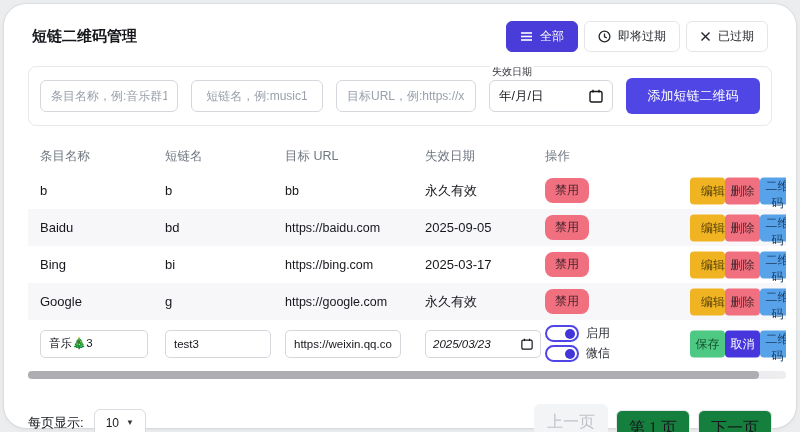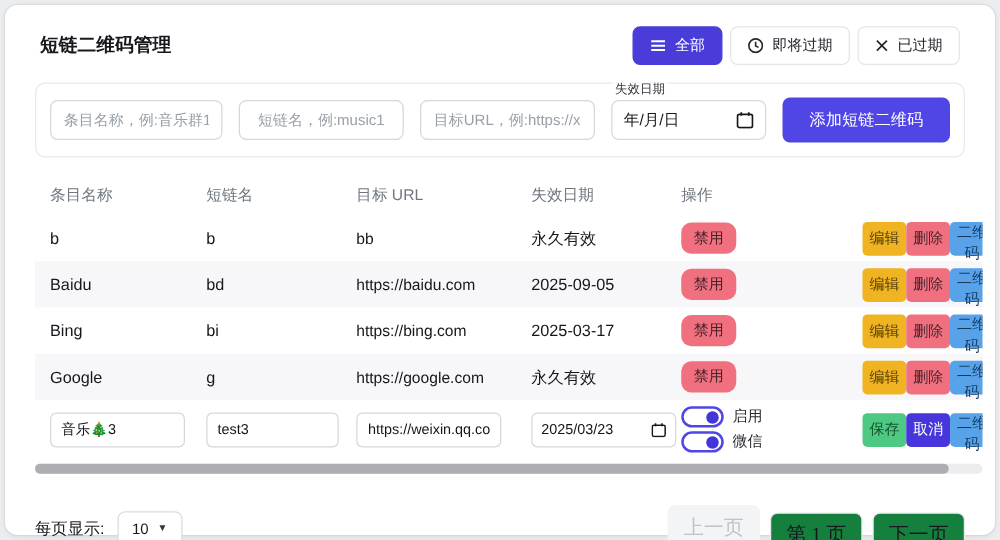"短链二维码管理" .card { border-radius: 10px -> 22px }
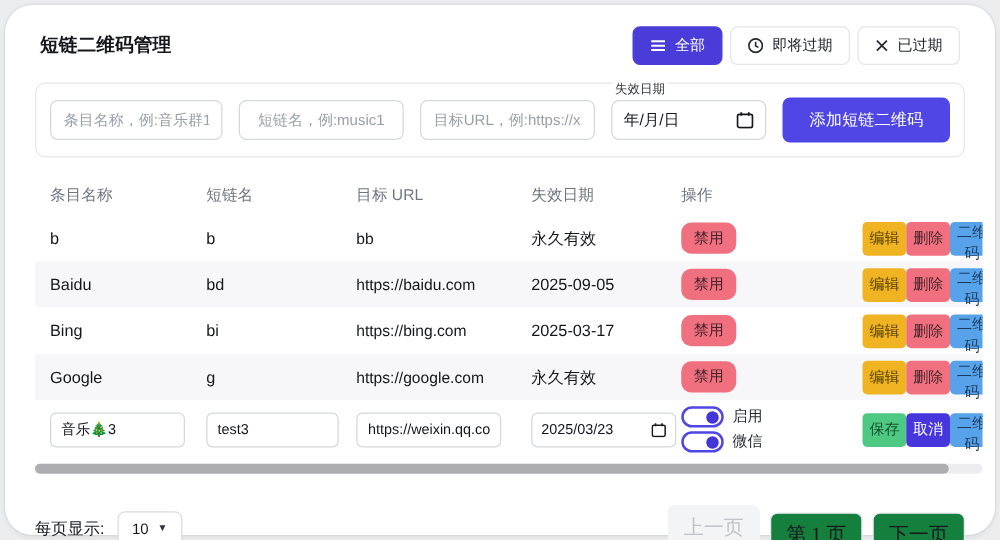"编辑" .act-edit { text-align: none -> right }
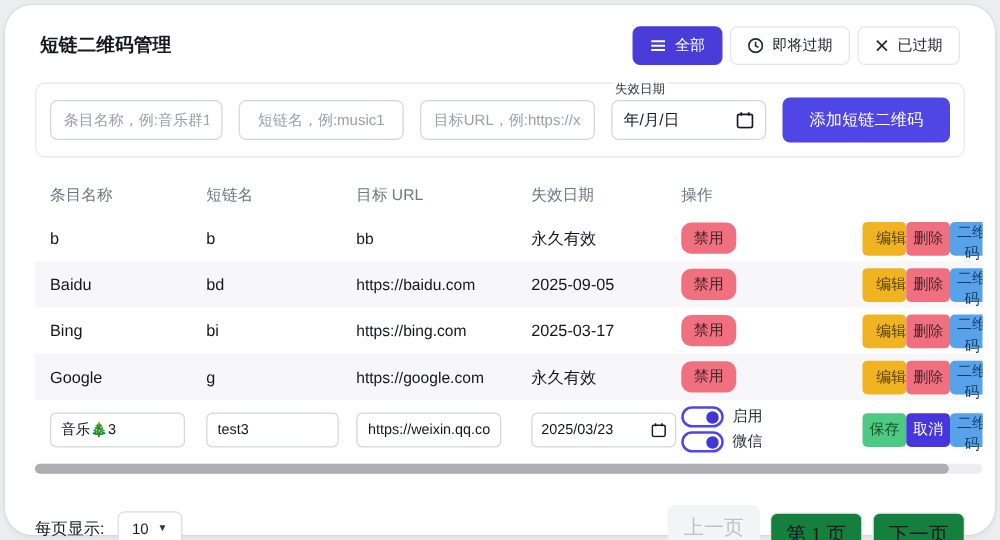"2025/03/23" .mini-date { font-style: none -> italic }
